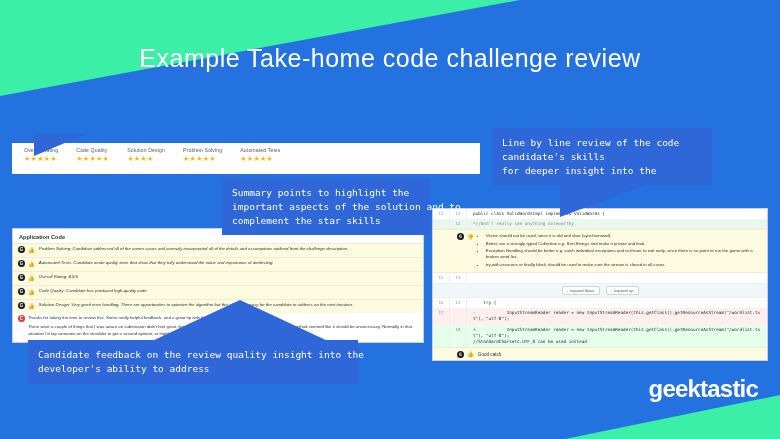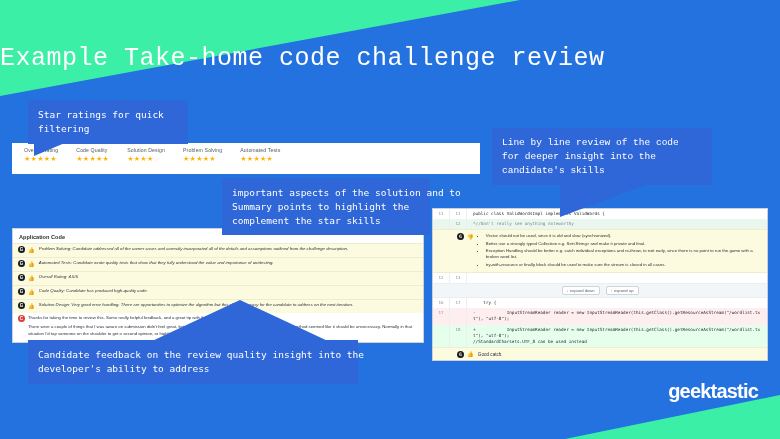"Example Take-home code challenge review" .slide-title { font-family: Liberation Mono, monospace -> Liberation Sans, sans-serif; text-align: none -> center }
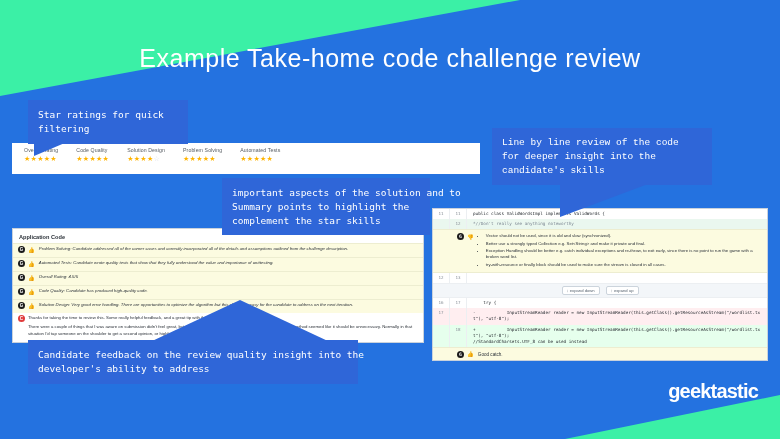"Star ratings for quick" div.callout { html: <div> <span>Star ratings for quick</span> <span>filtering</span> </div> -> none }
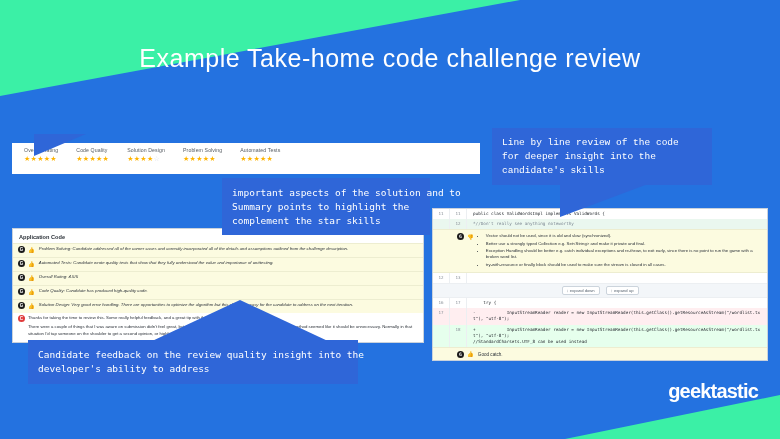"Line by line review of" #callout-line { font-family: Liberation Mono, monospace -> none }
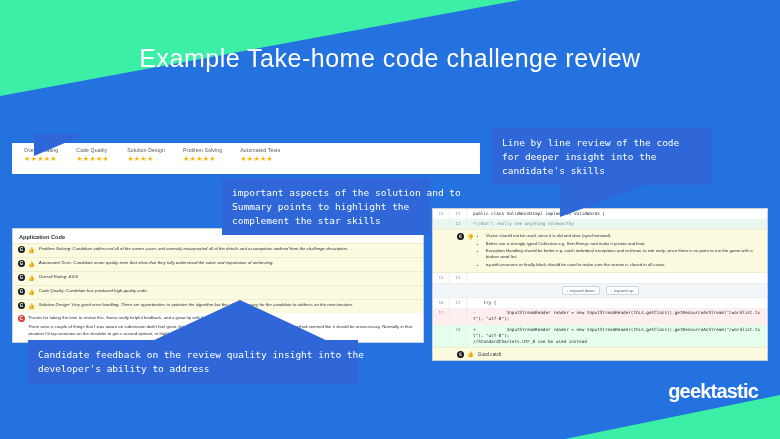"for deeper insight into the" span.line { order: before "candidate's skills" -> after "candidate's skills" }
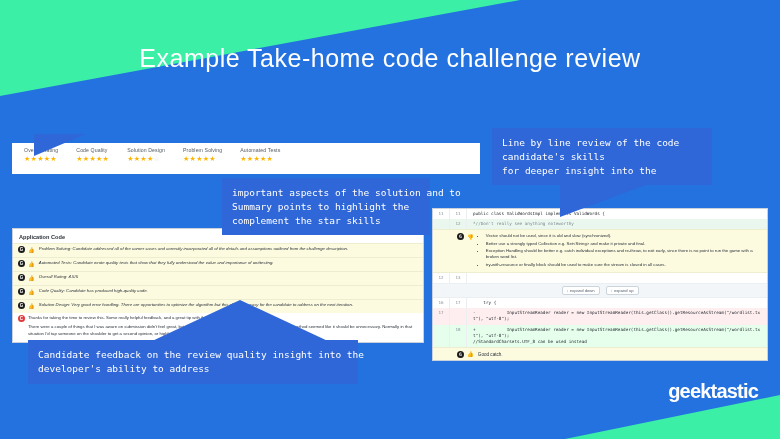"important aspects of the solution" span.line { order: before "Summary points to highlight the" -> after "Summary points to highlight the" }
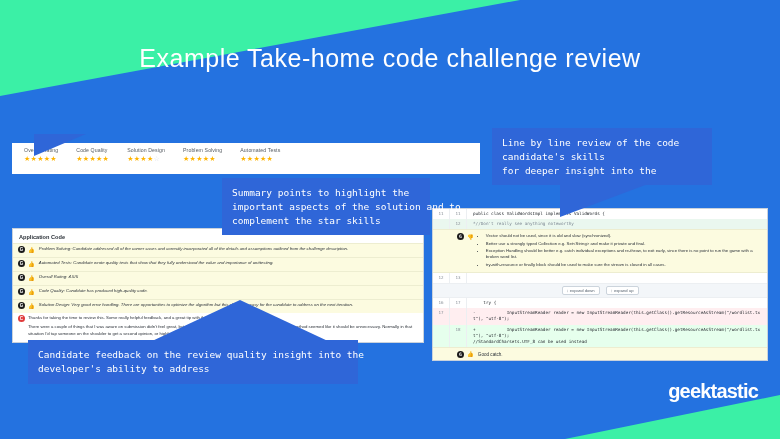"geektastic" #logo { font-size: 20px -> 24px }
